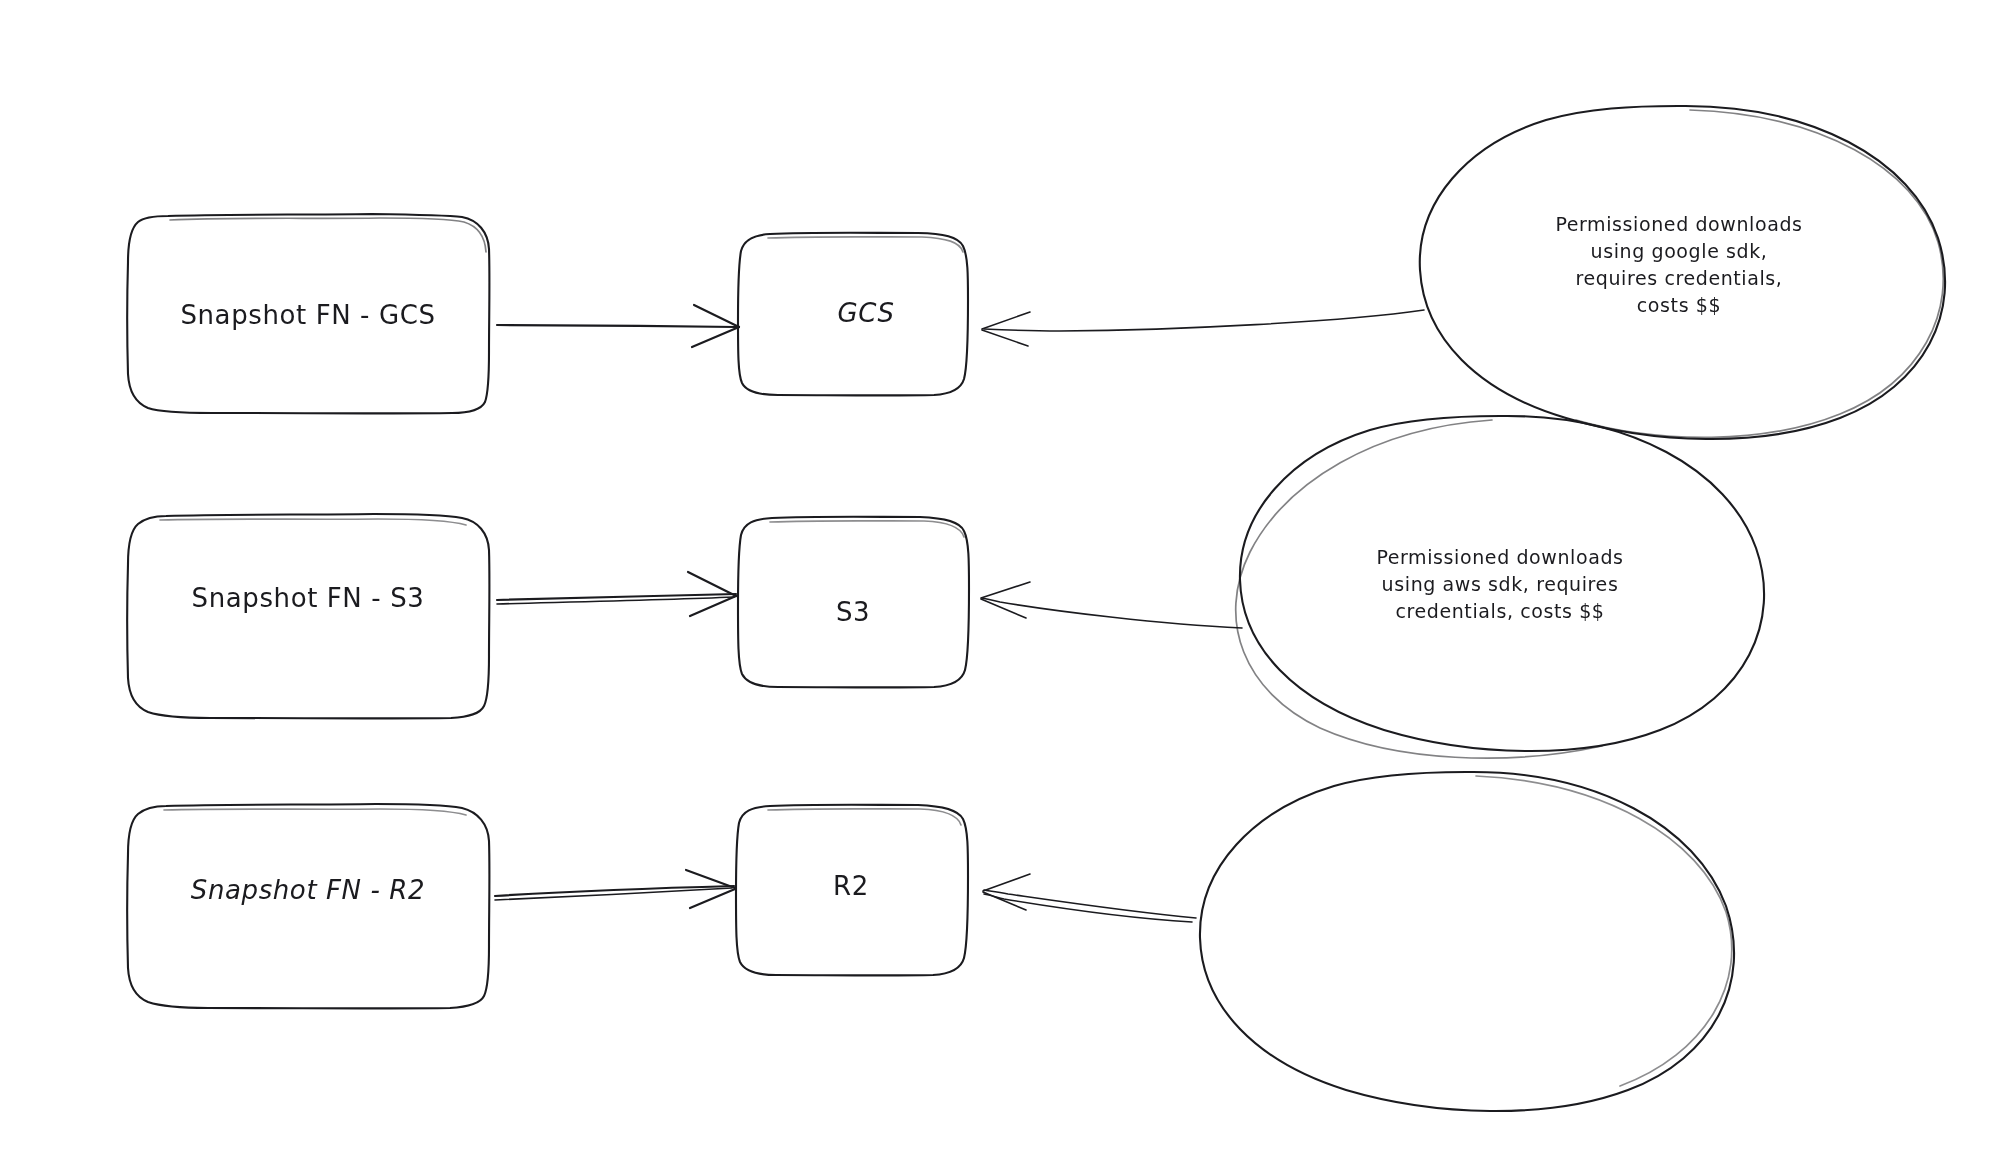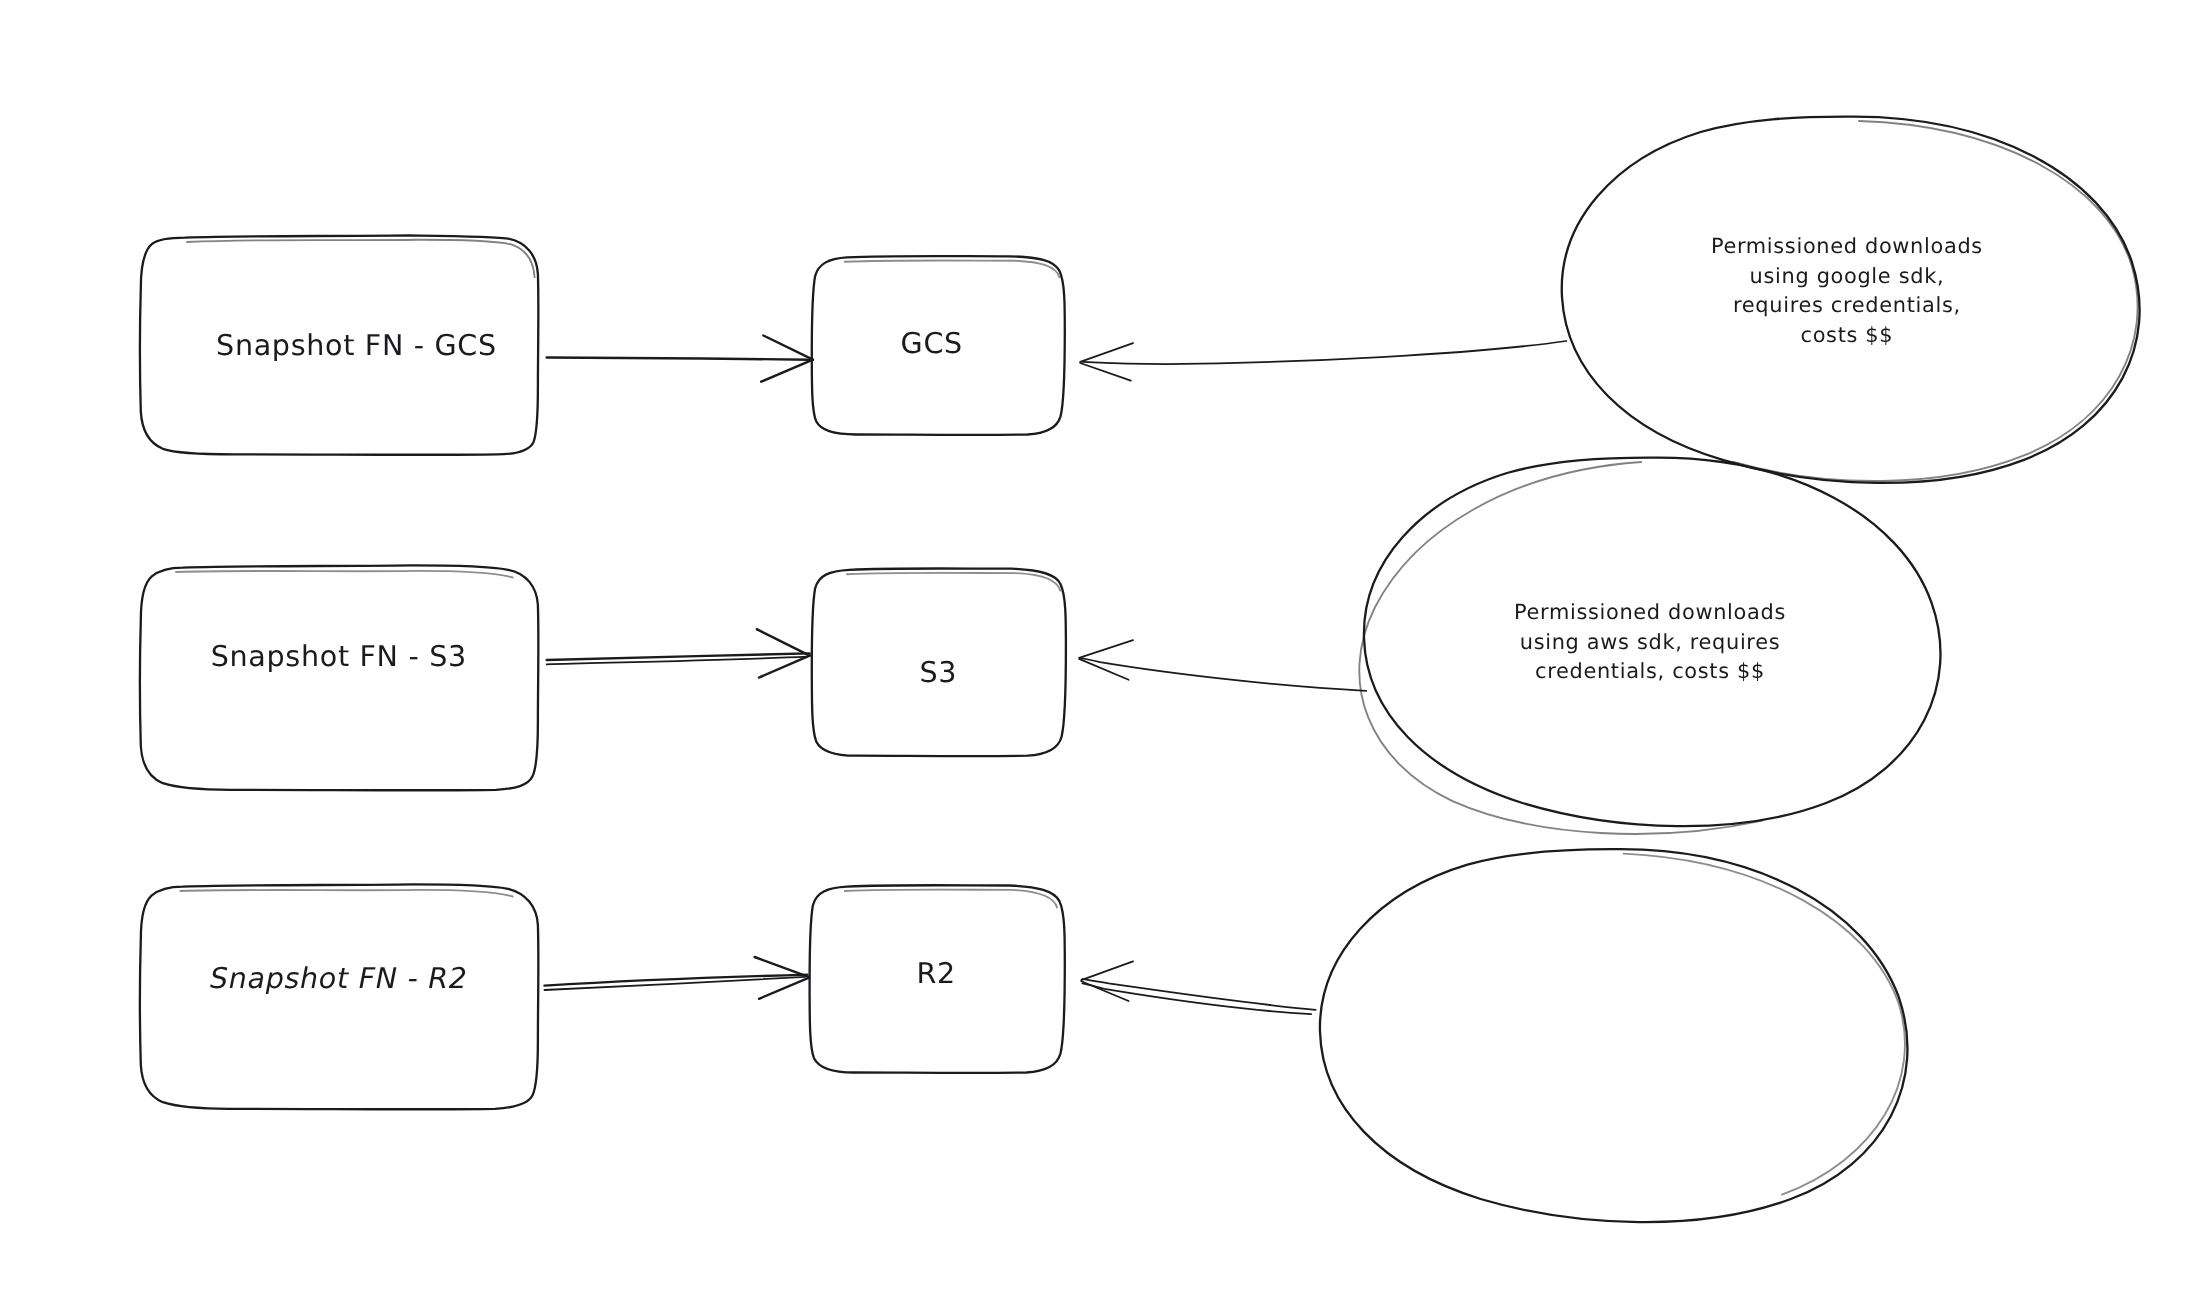"Snapshot FN - GCS" div.node-label { left: 324px -> 308px }
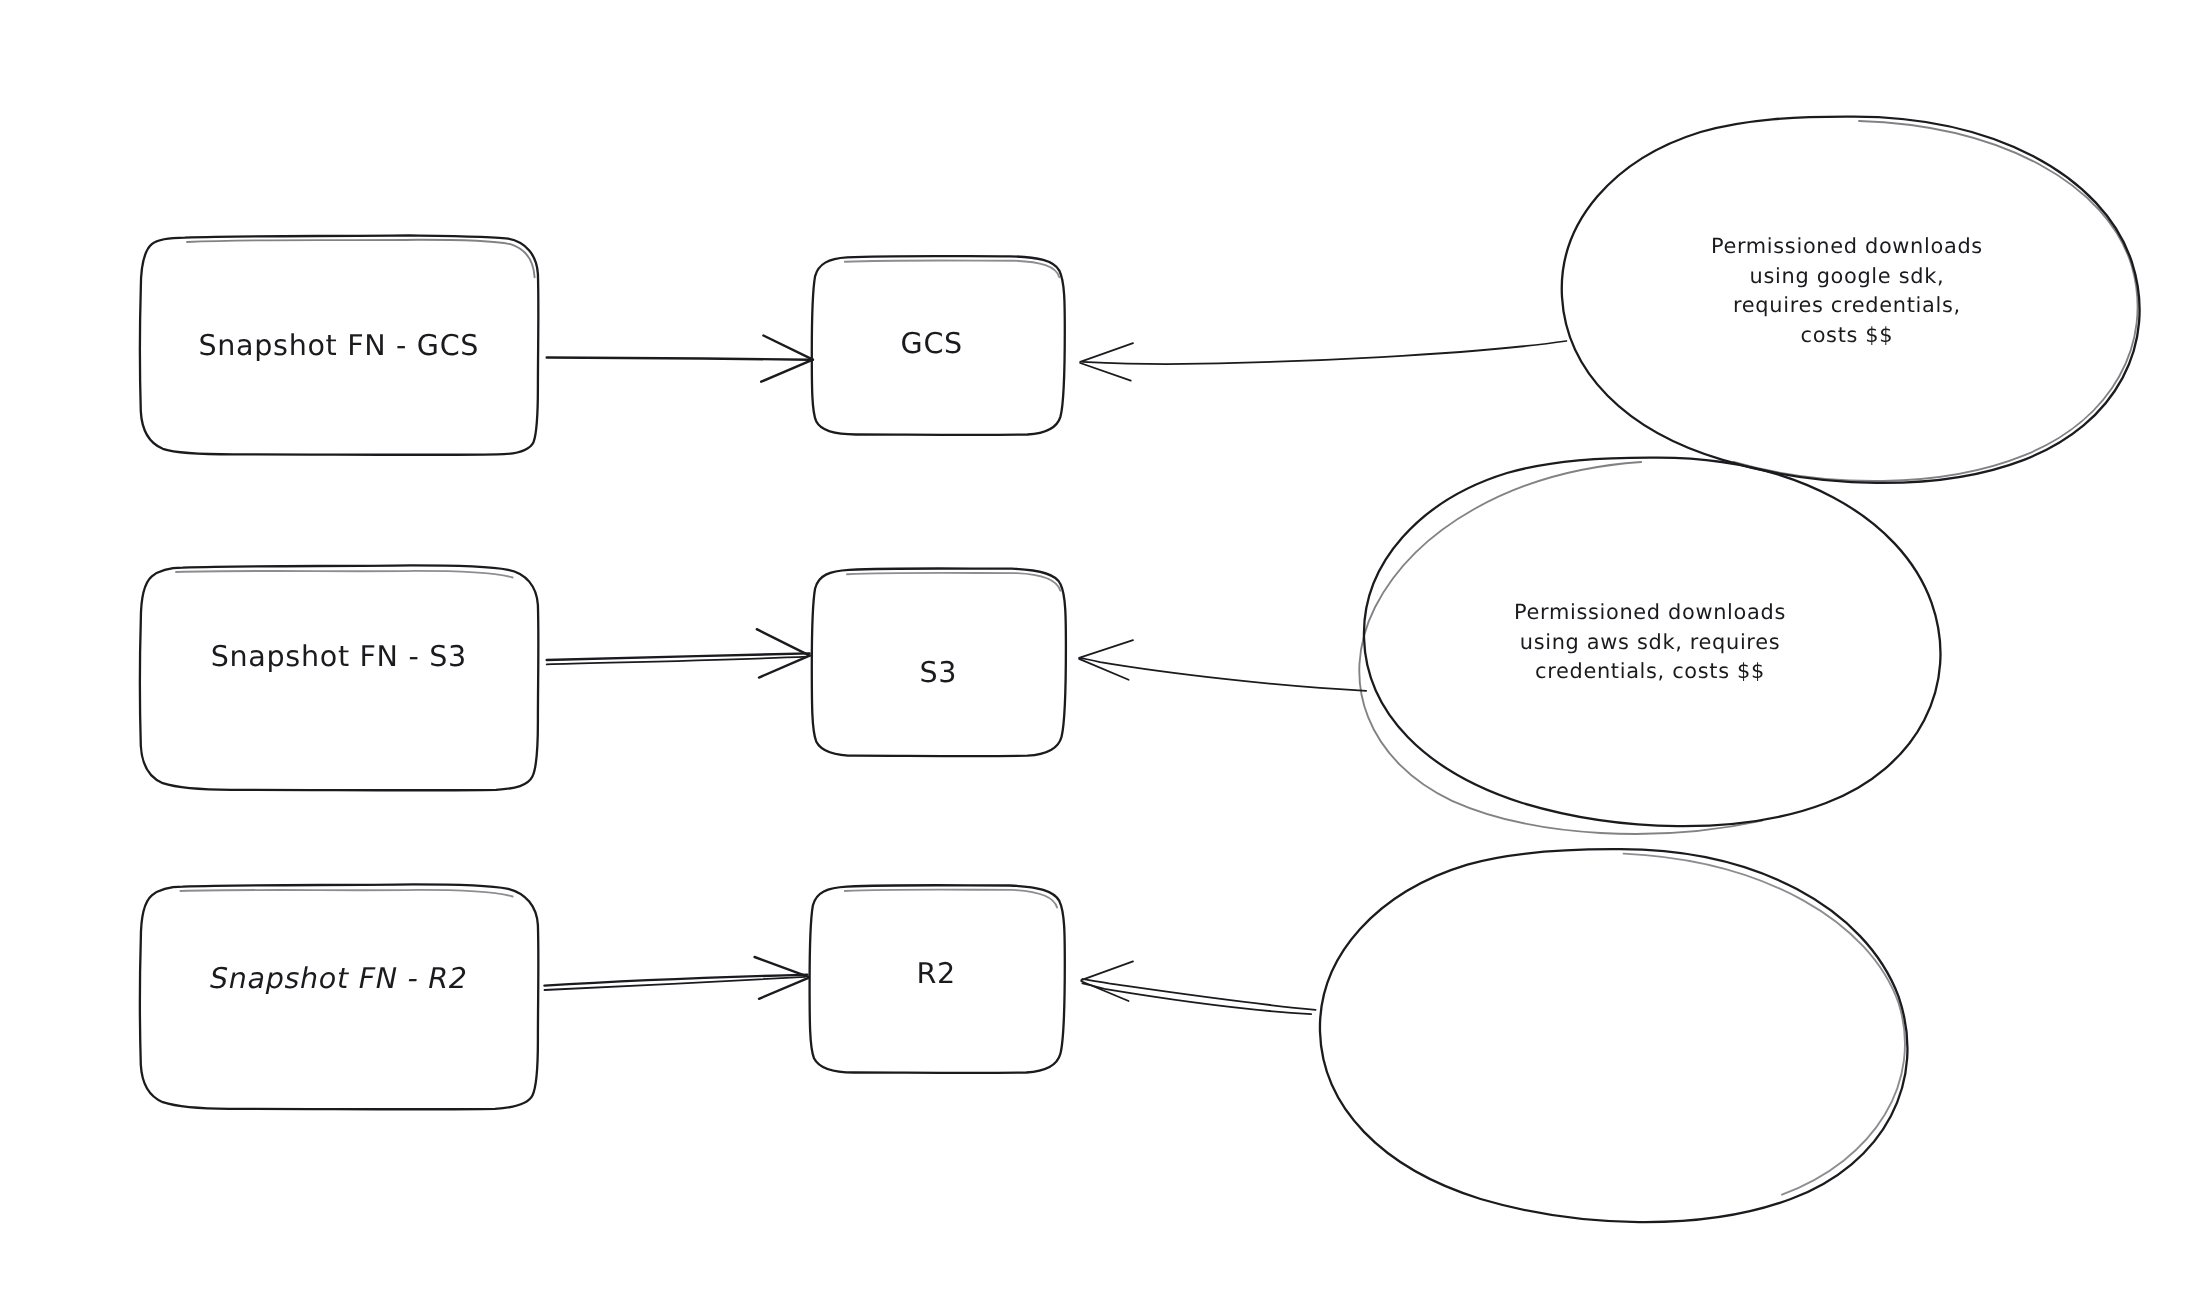"GCS" div.node-label { font-style: none -> italic; left: 847px -> 866px }
